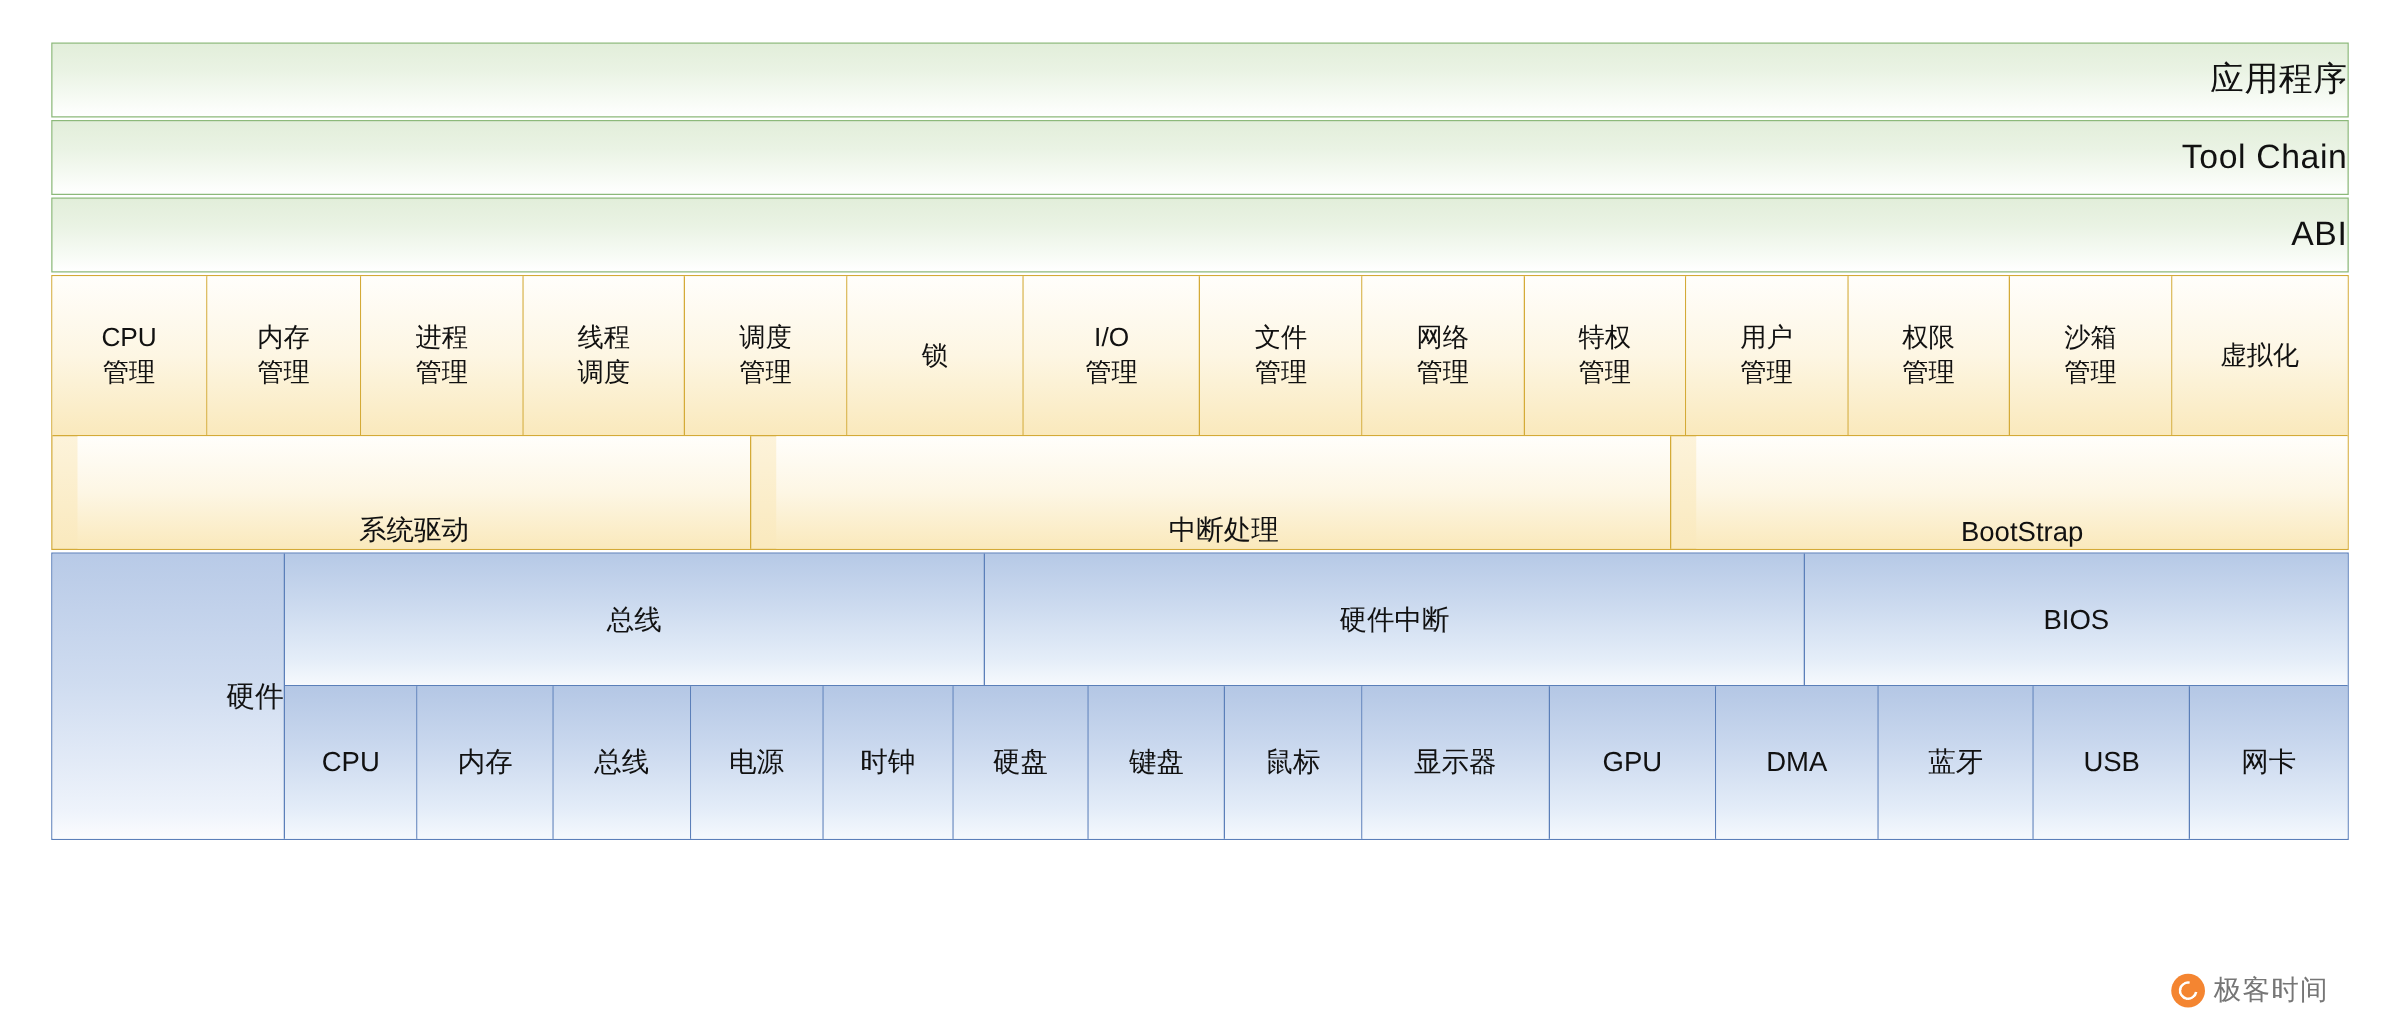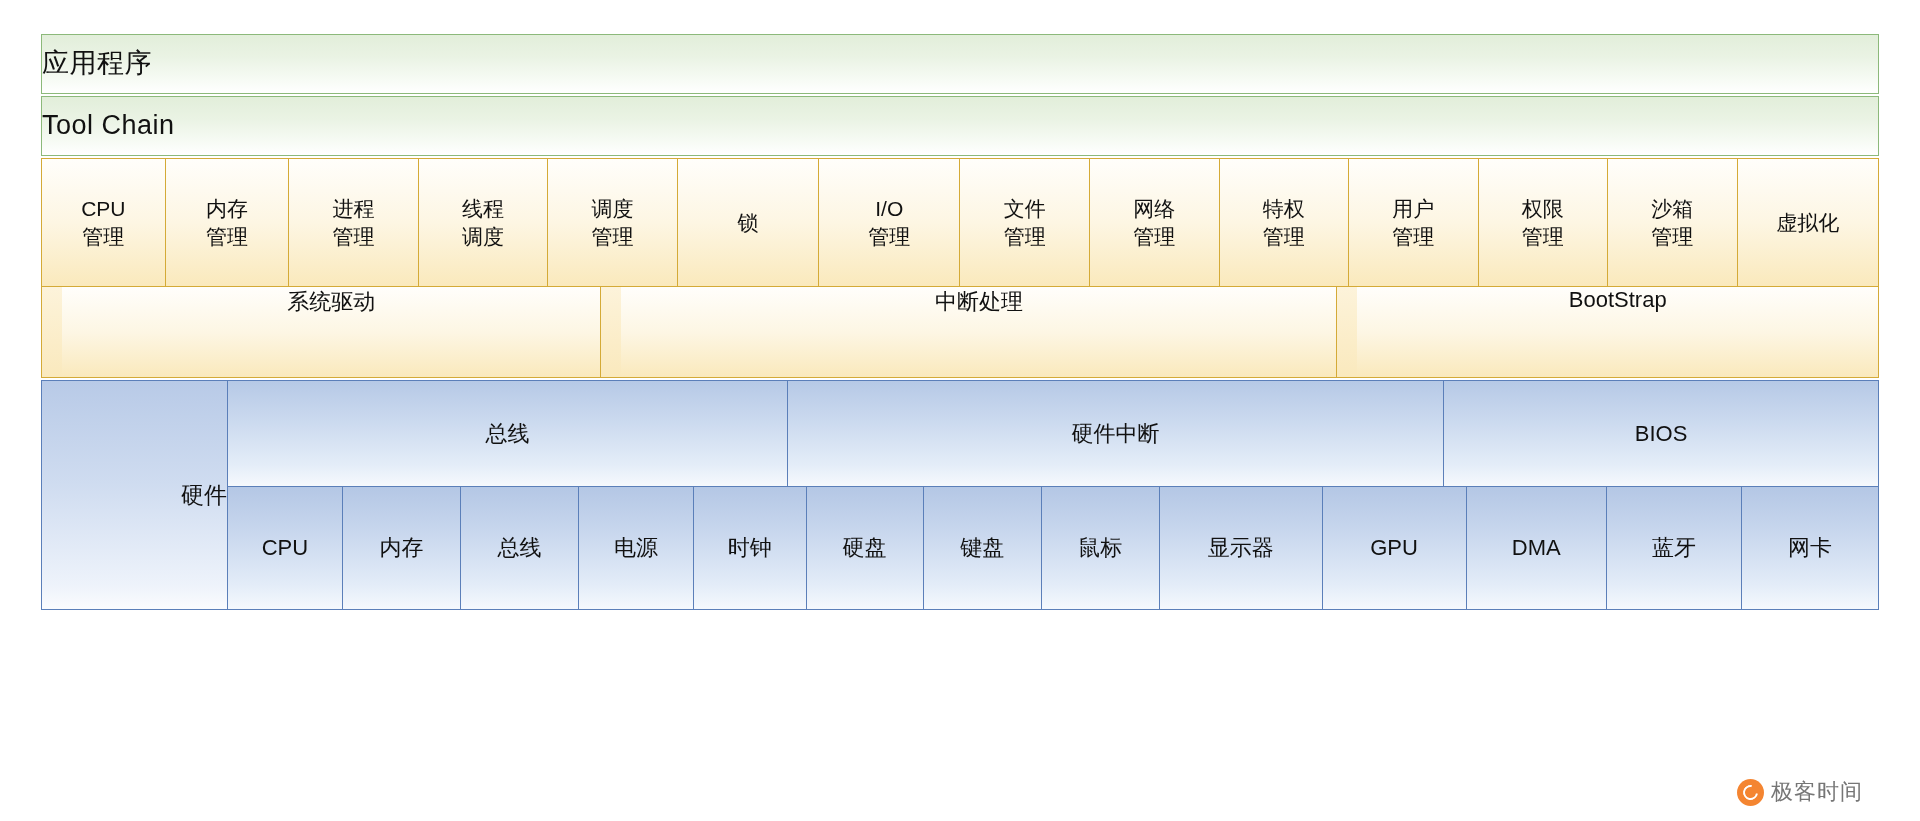"应用程序" .band { justify-content: flex-start -> flex-end }
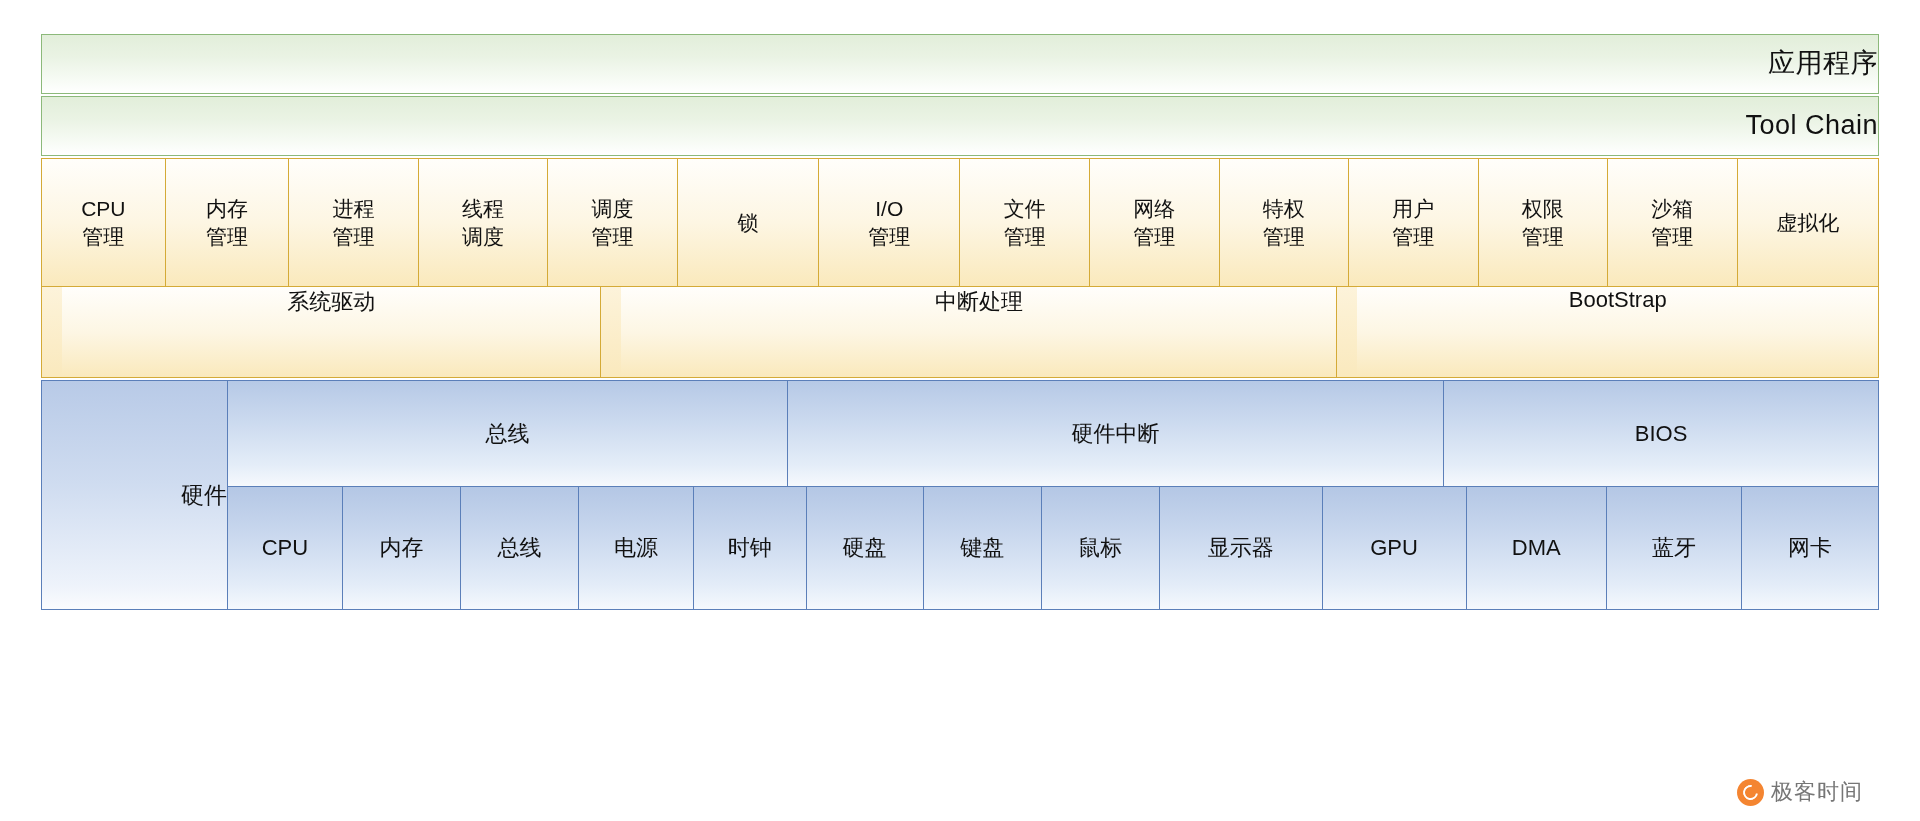"ABI" div.band { html: none -> <div> <span>ABI</span> </div> }
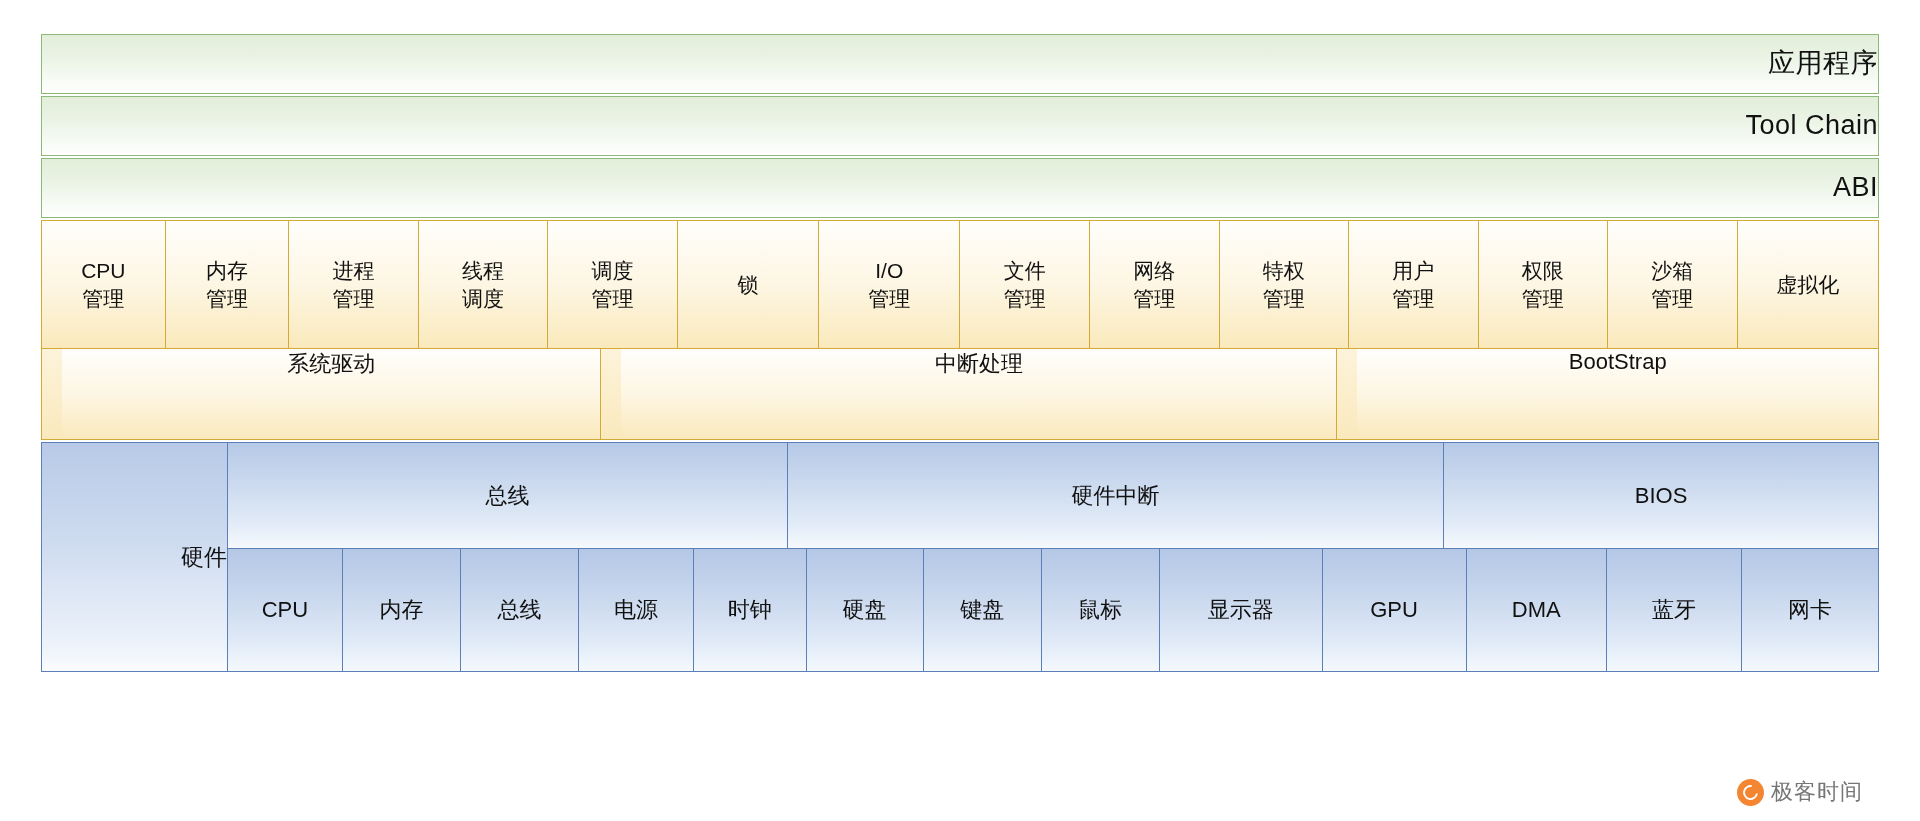"系统驱动" .ksub { align-items: flex-start -> flex-end }
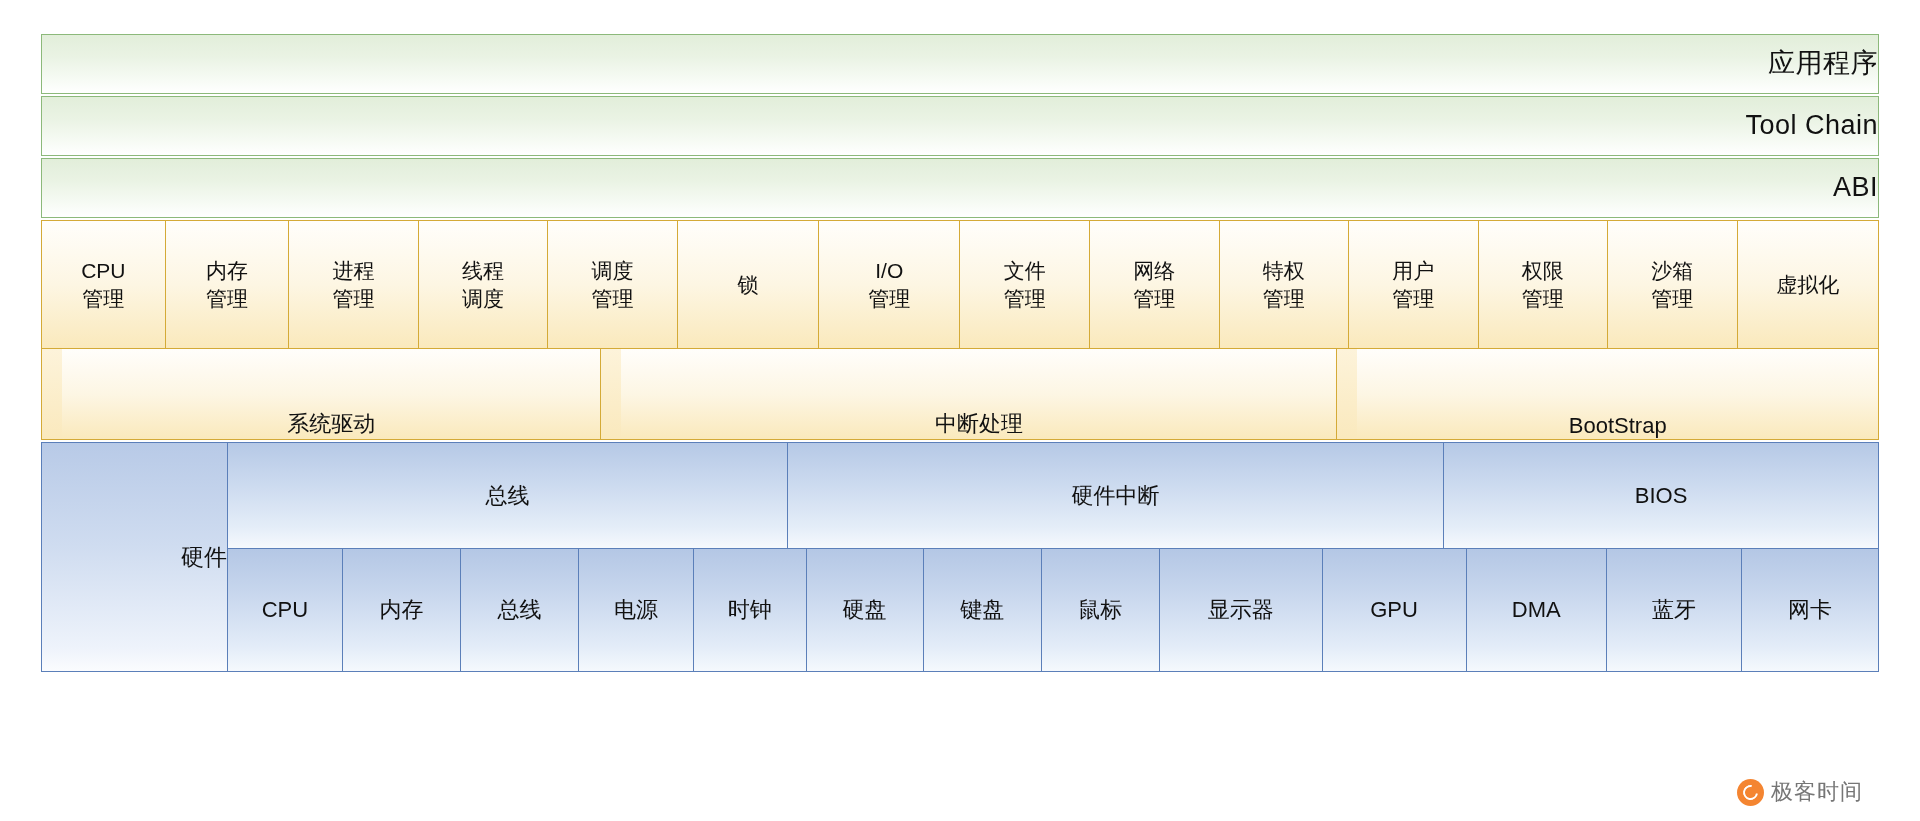"USB" div.dev { html: none -> <div> <span>USB</span> </div> }
